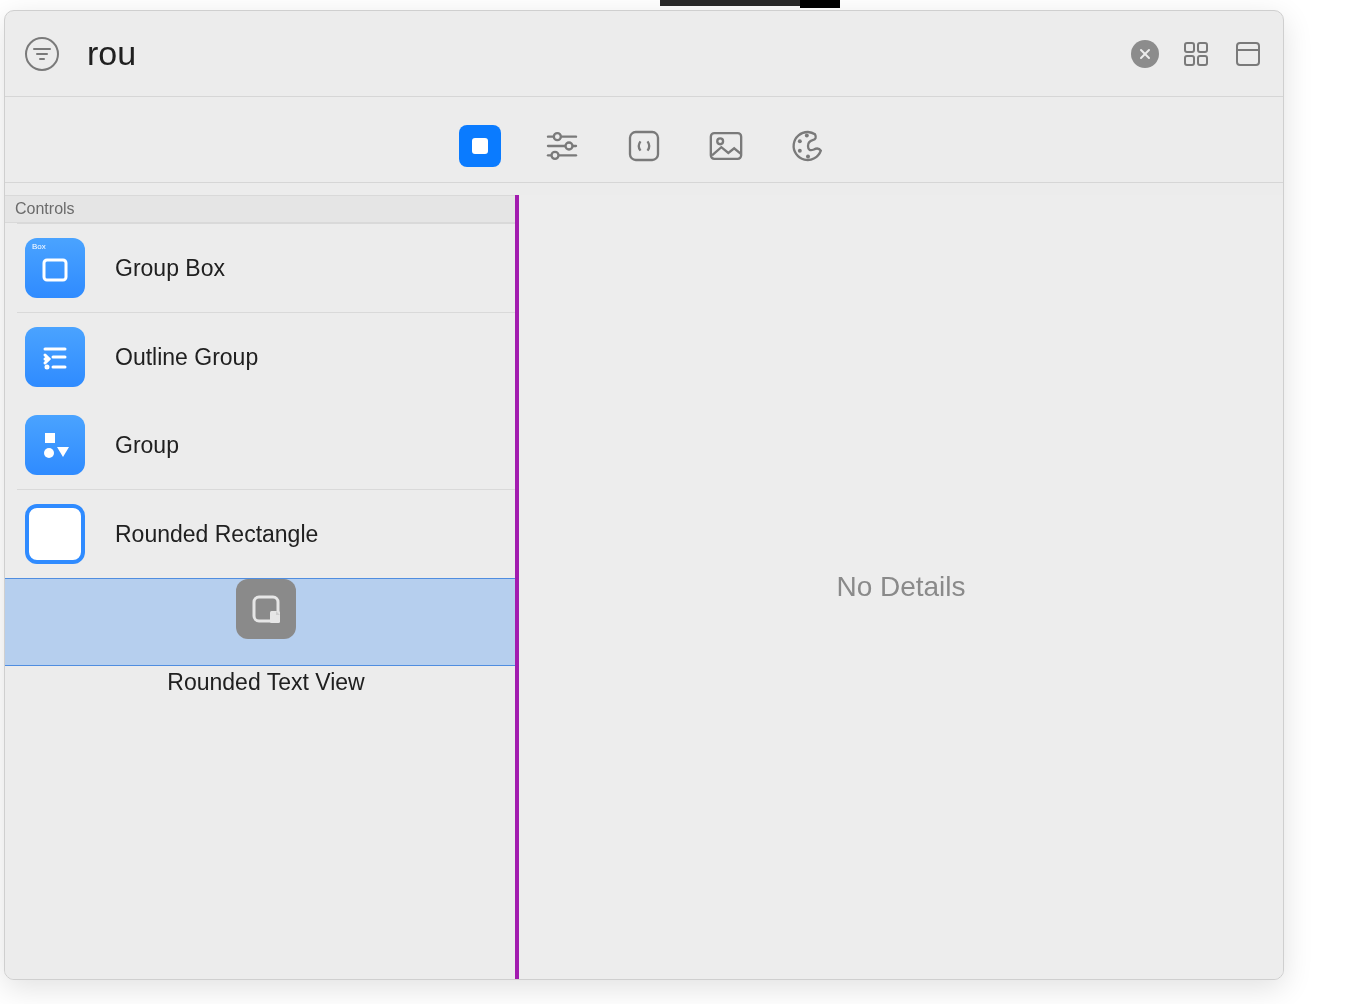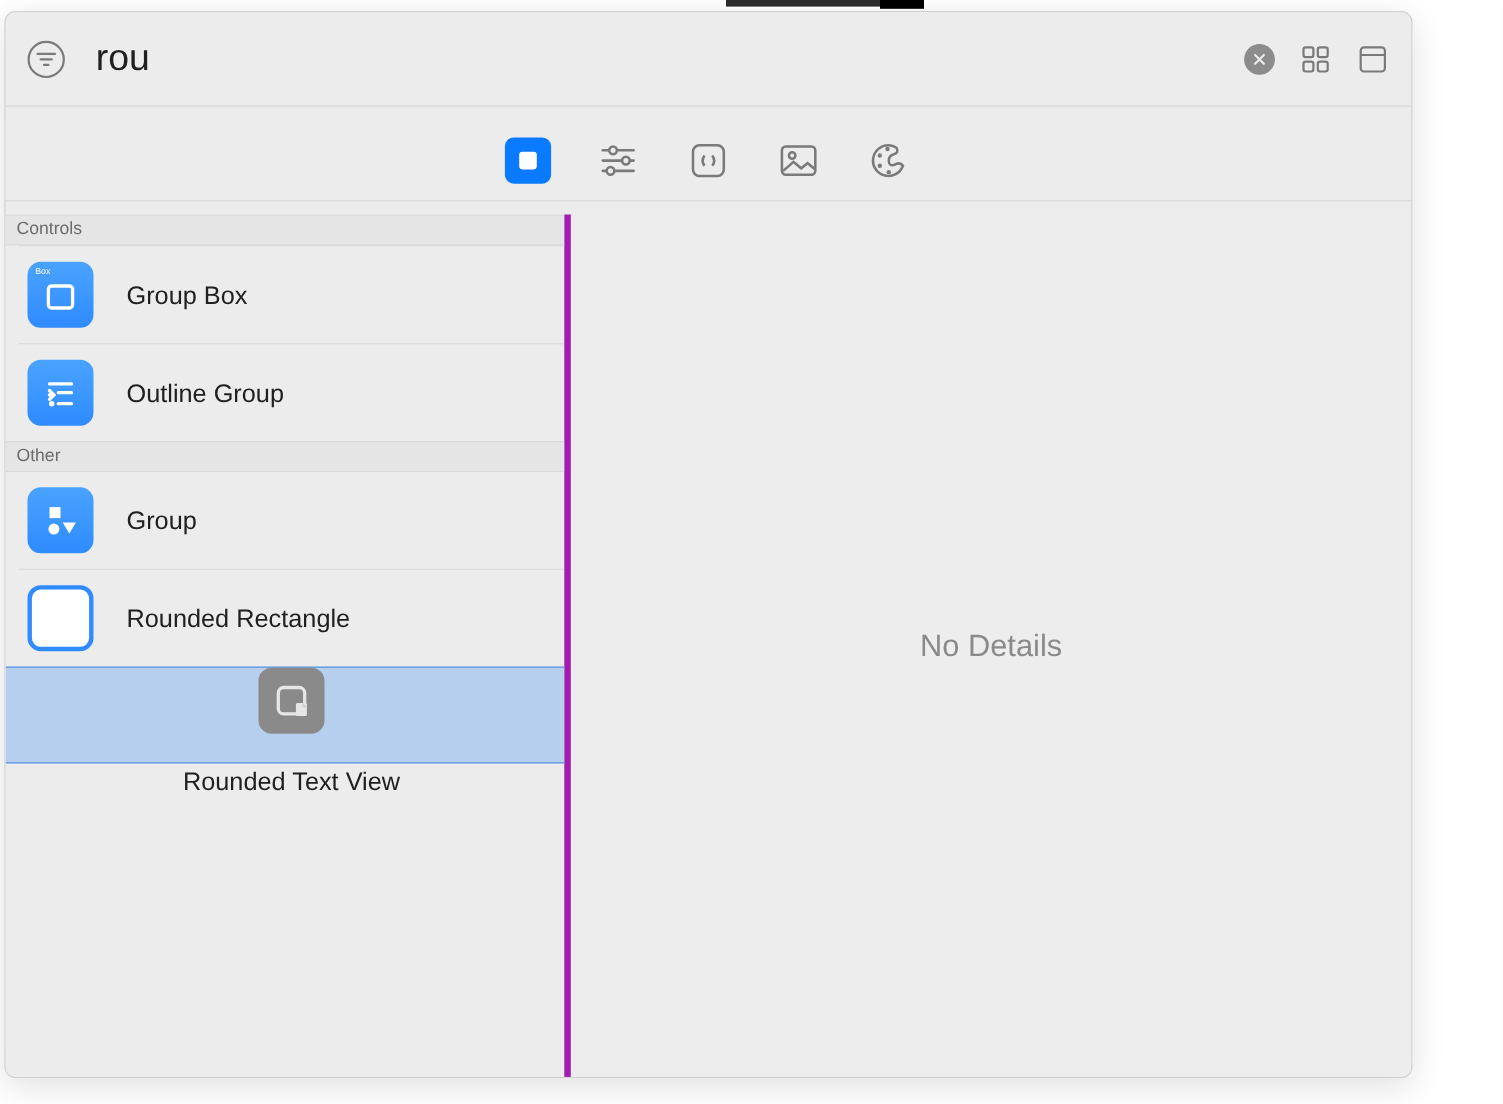"Controls" .leftcol { border-right: 6px solid #a21caf -> 4px solid #a21caf }
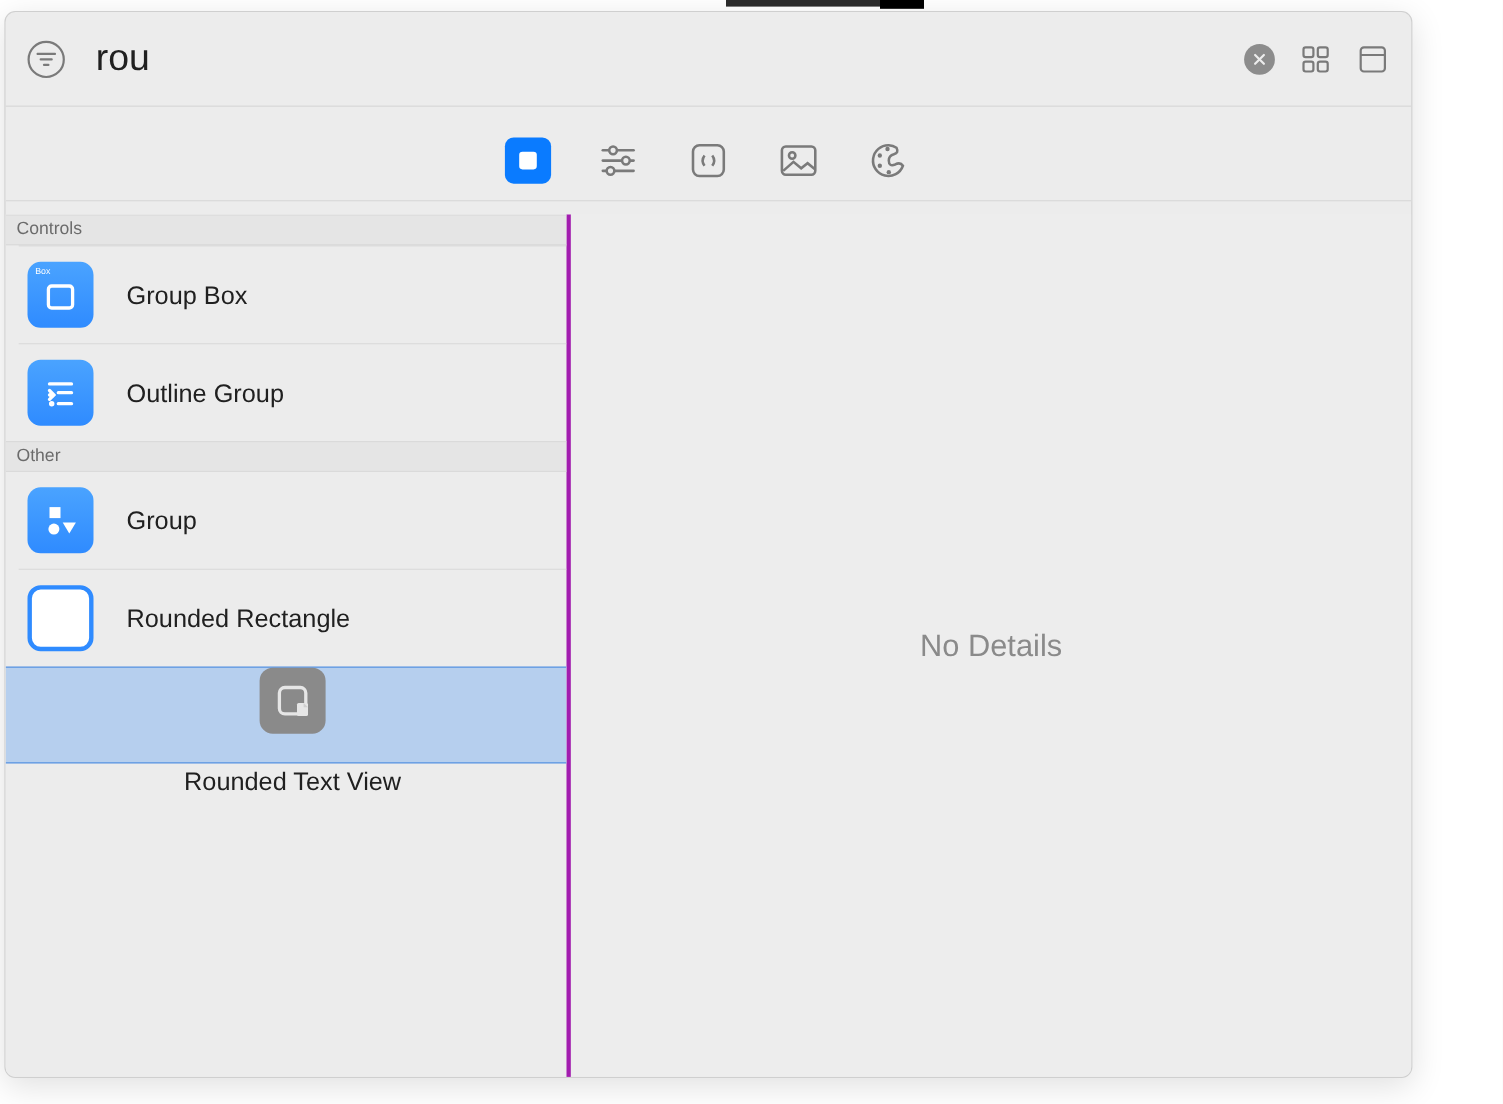"Other" div.section-header { html: <div>Other</div> -> none }
